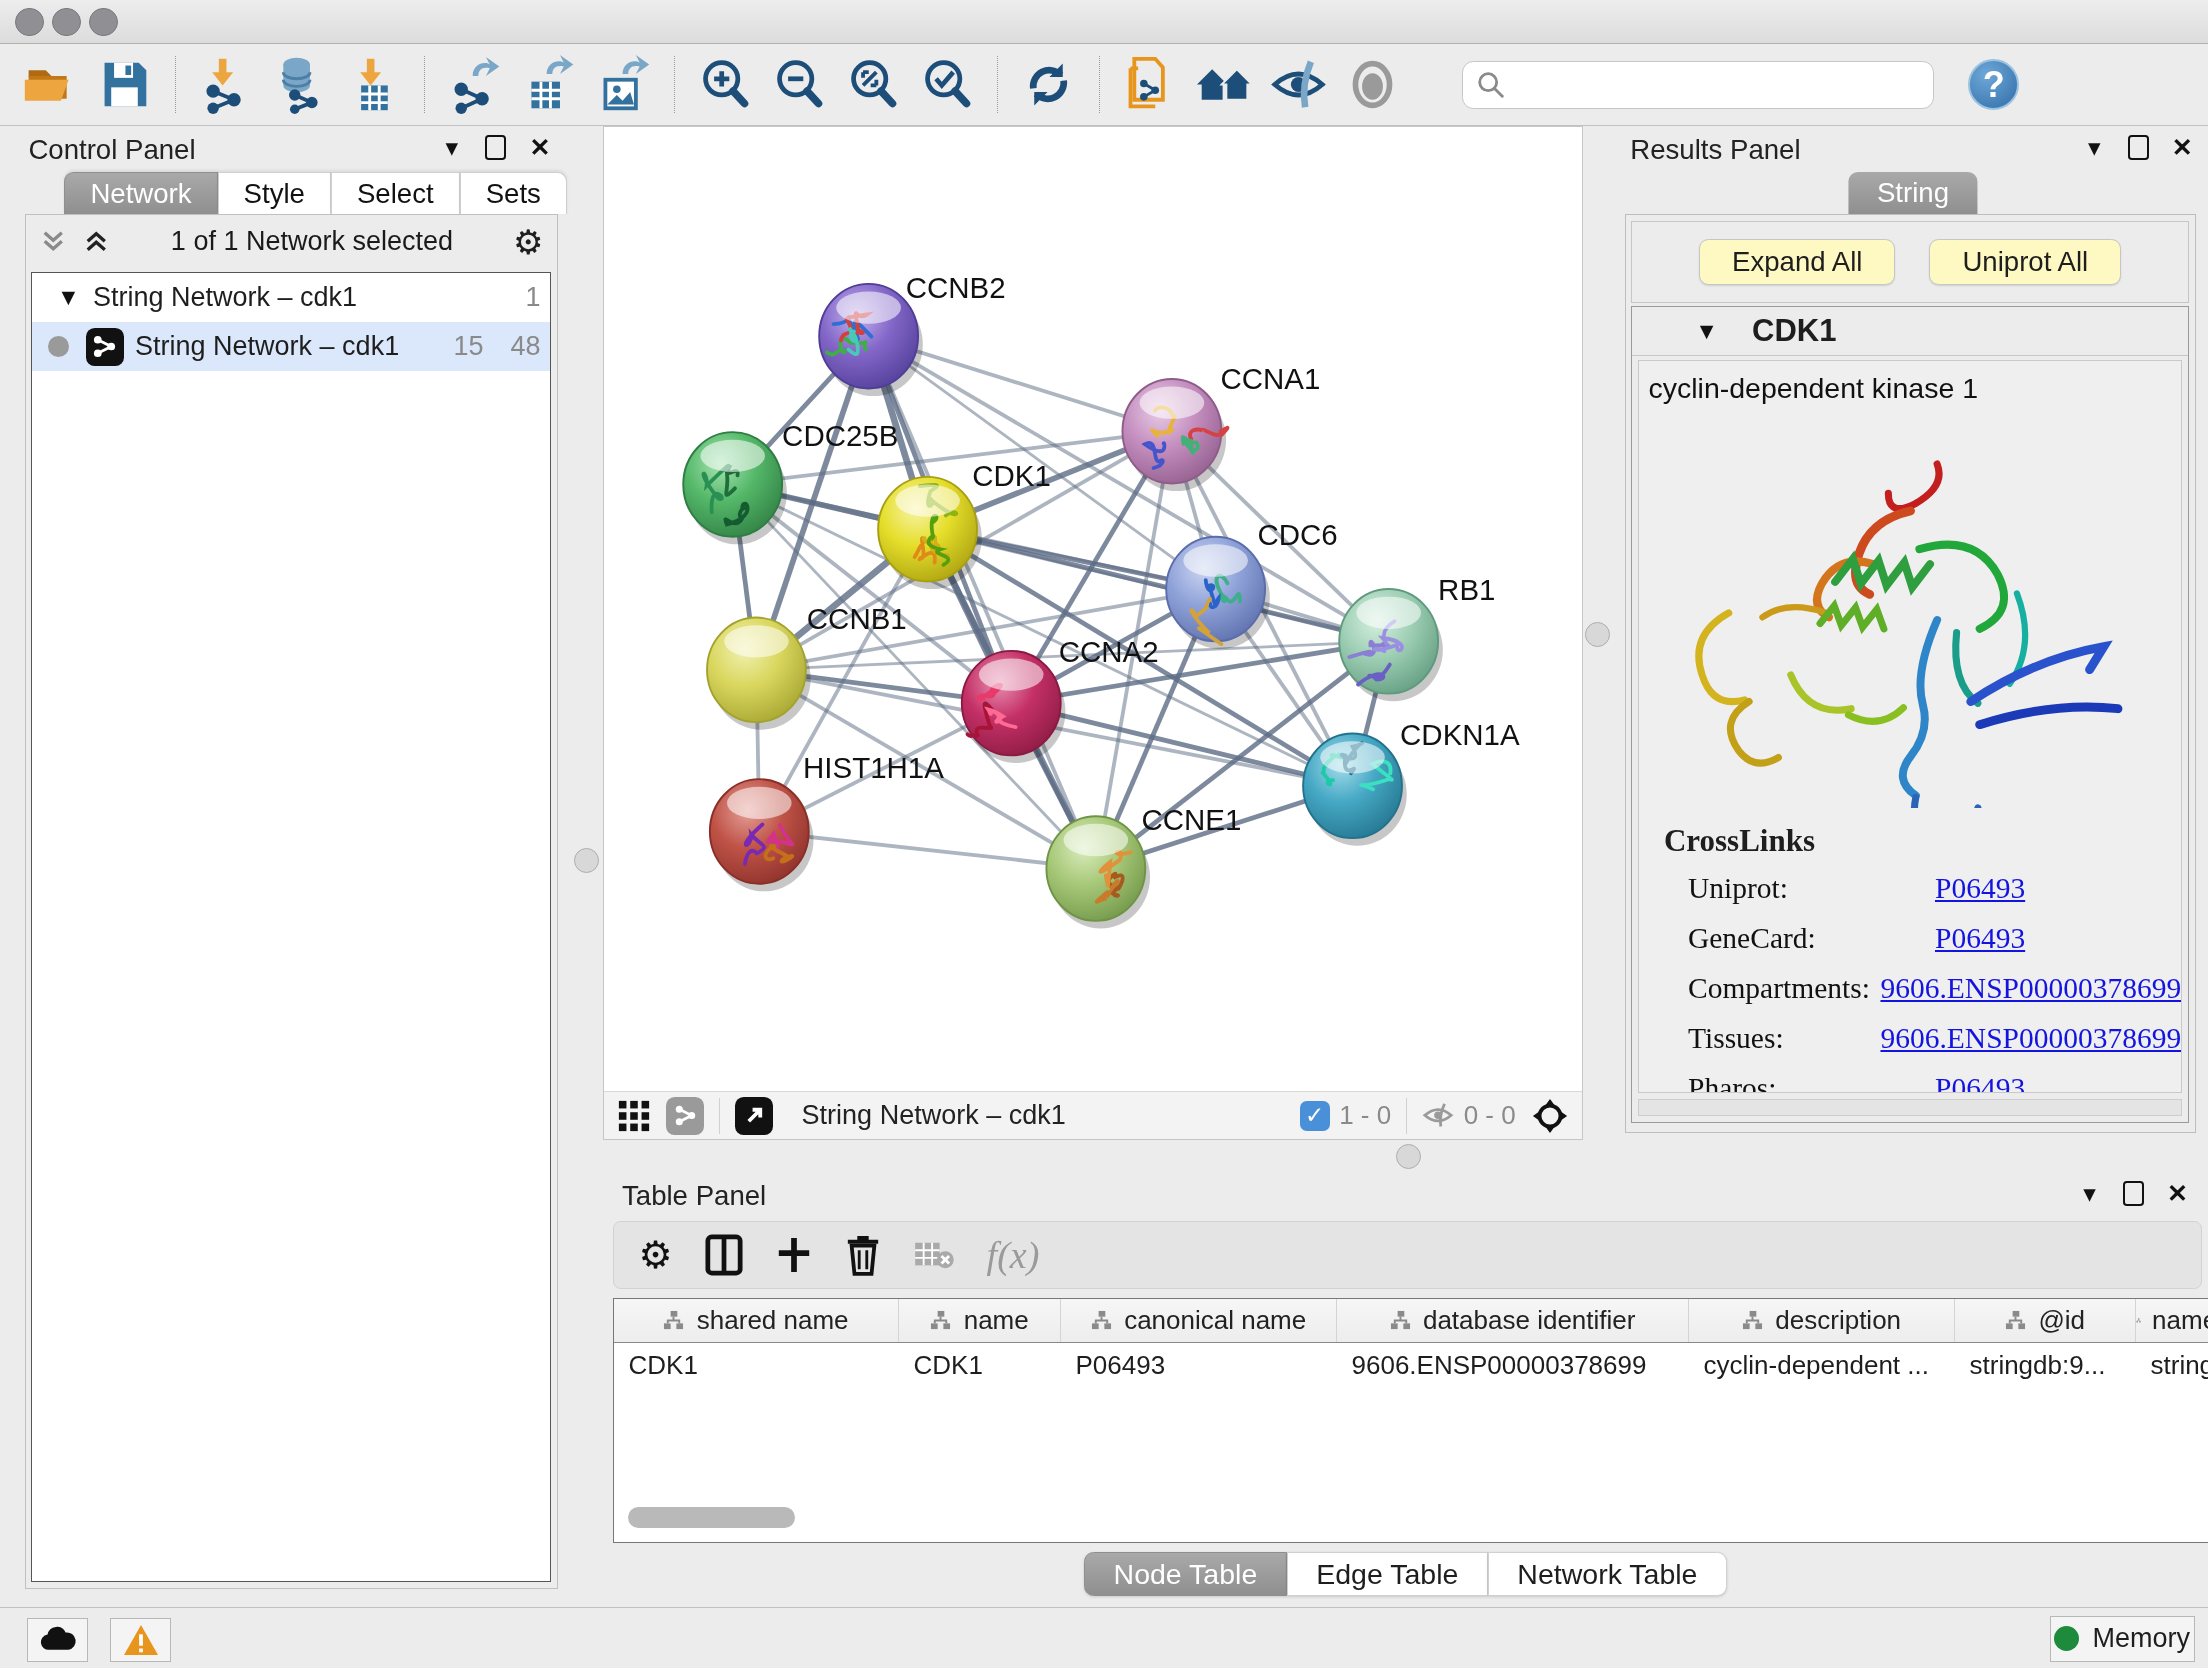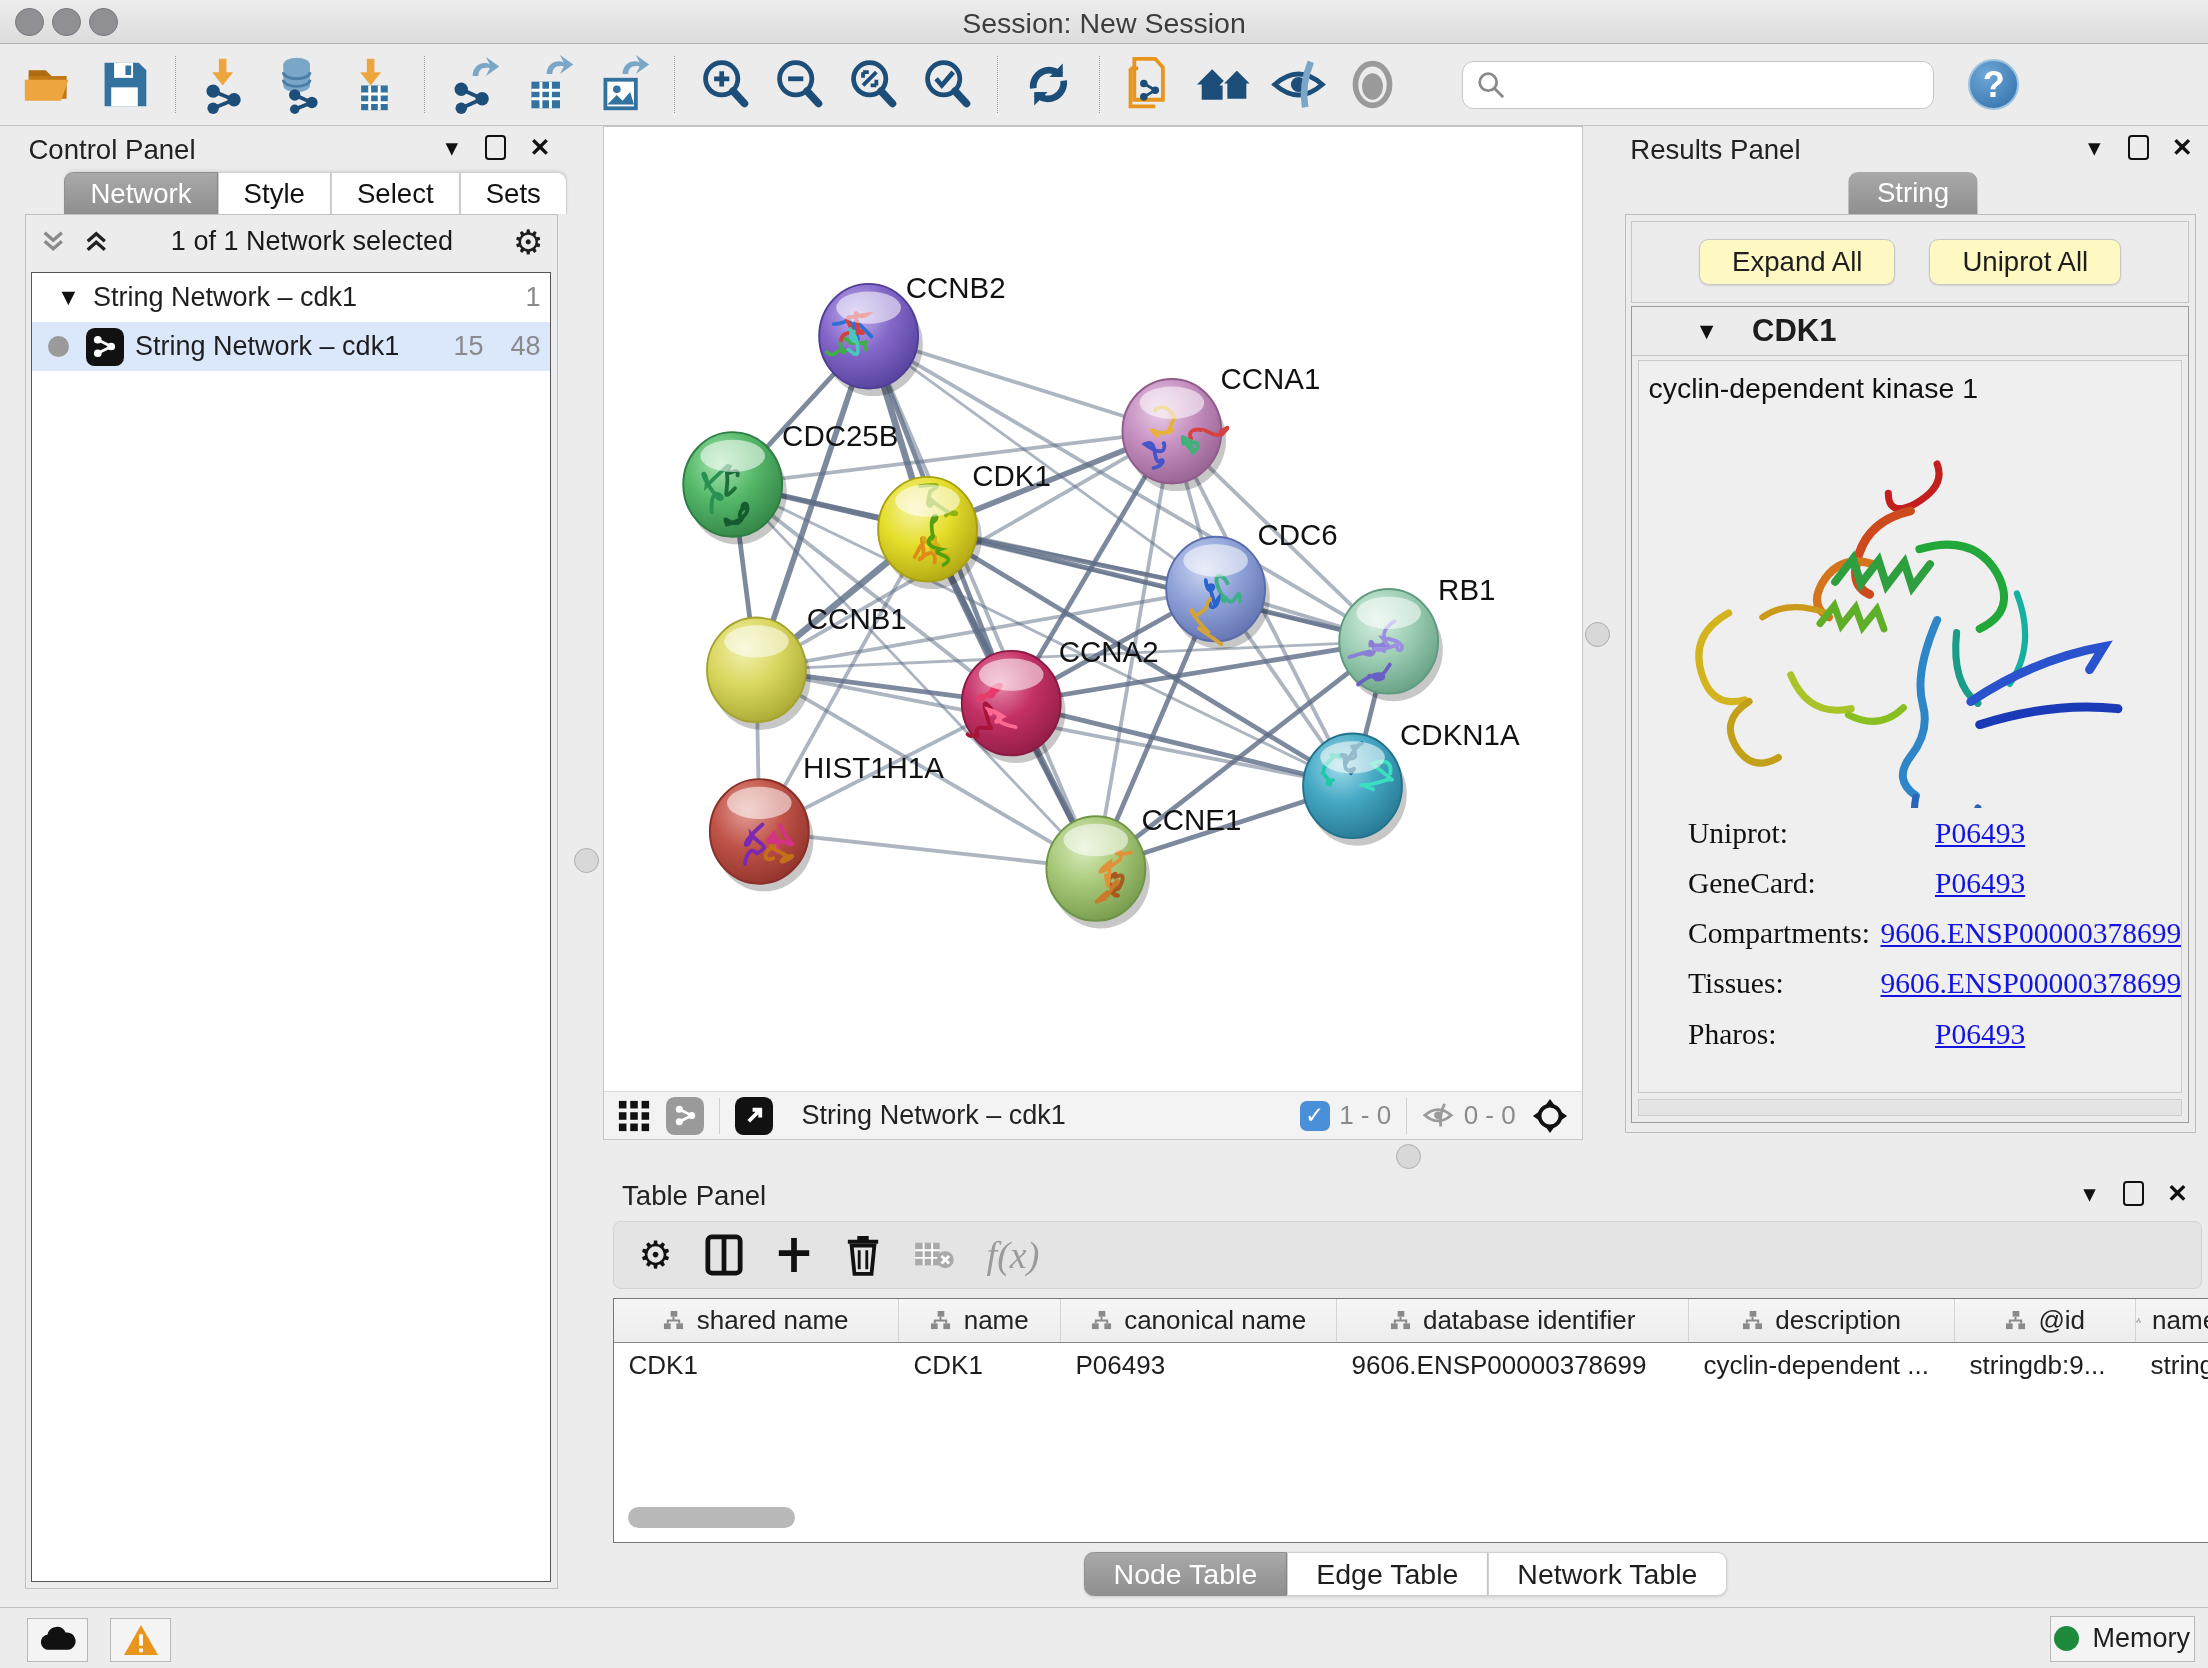"Session: New Session" div { html: <div>Session: New Session</div> -> none }
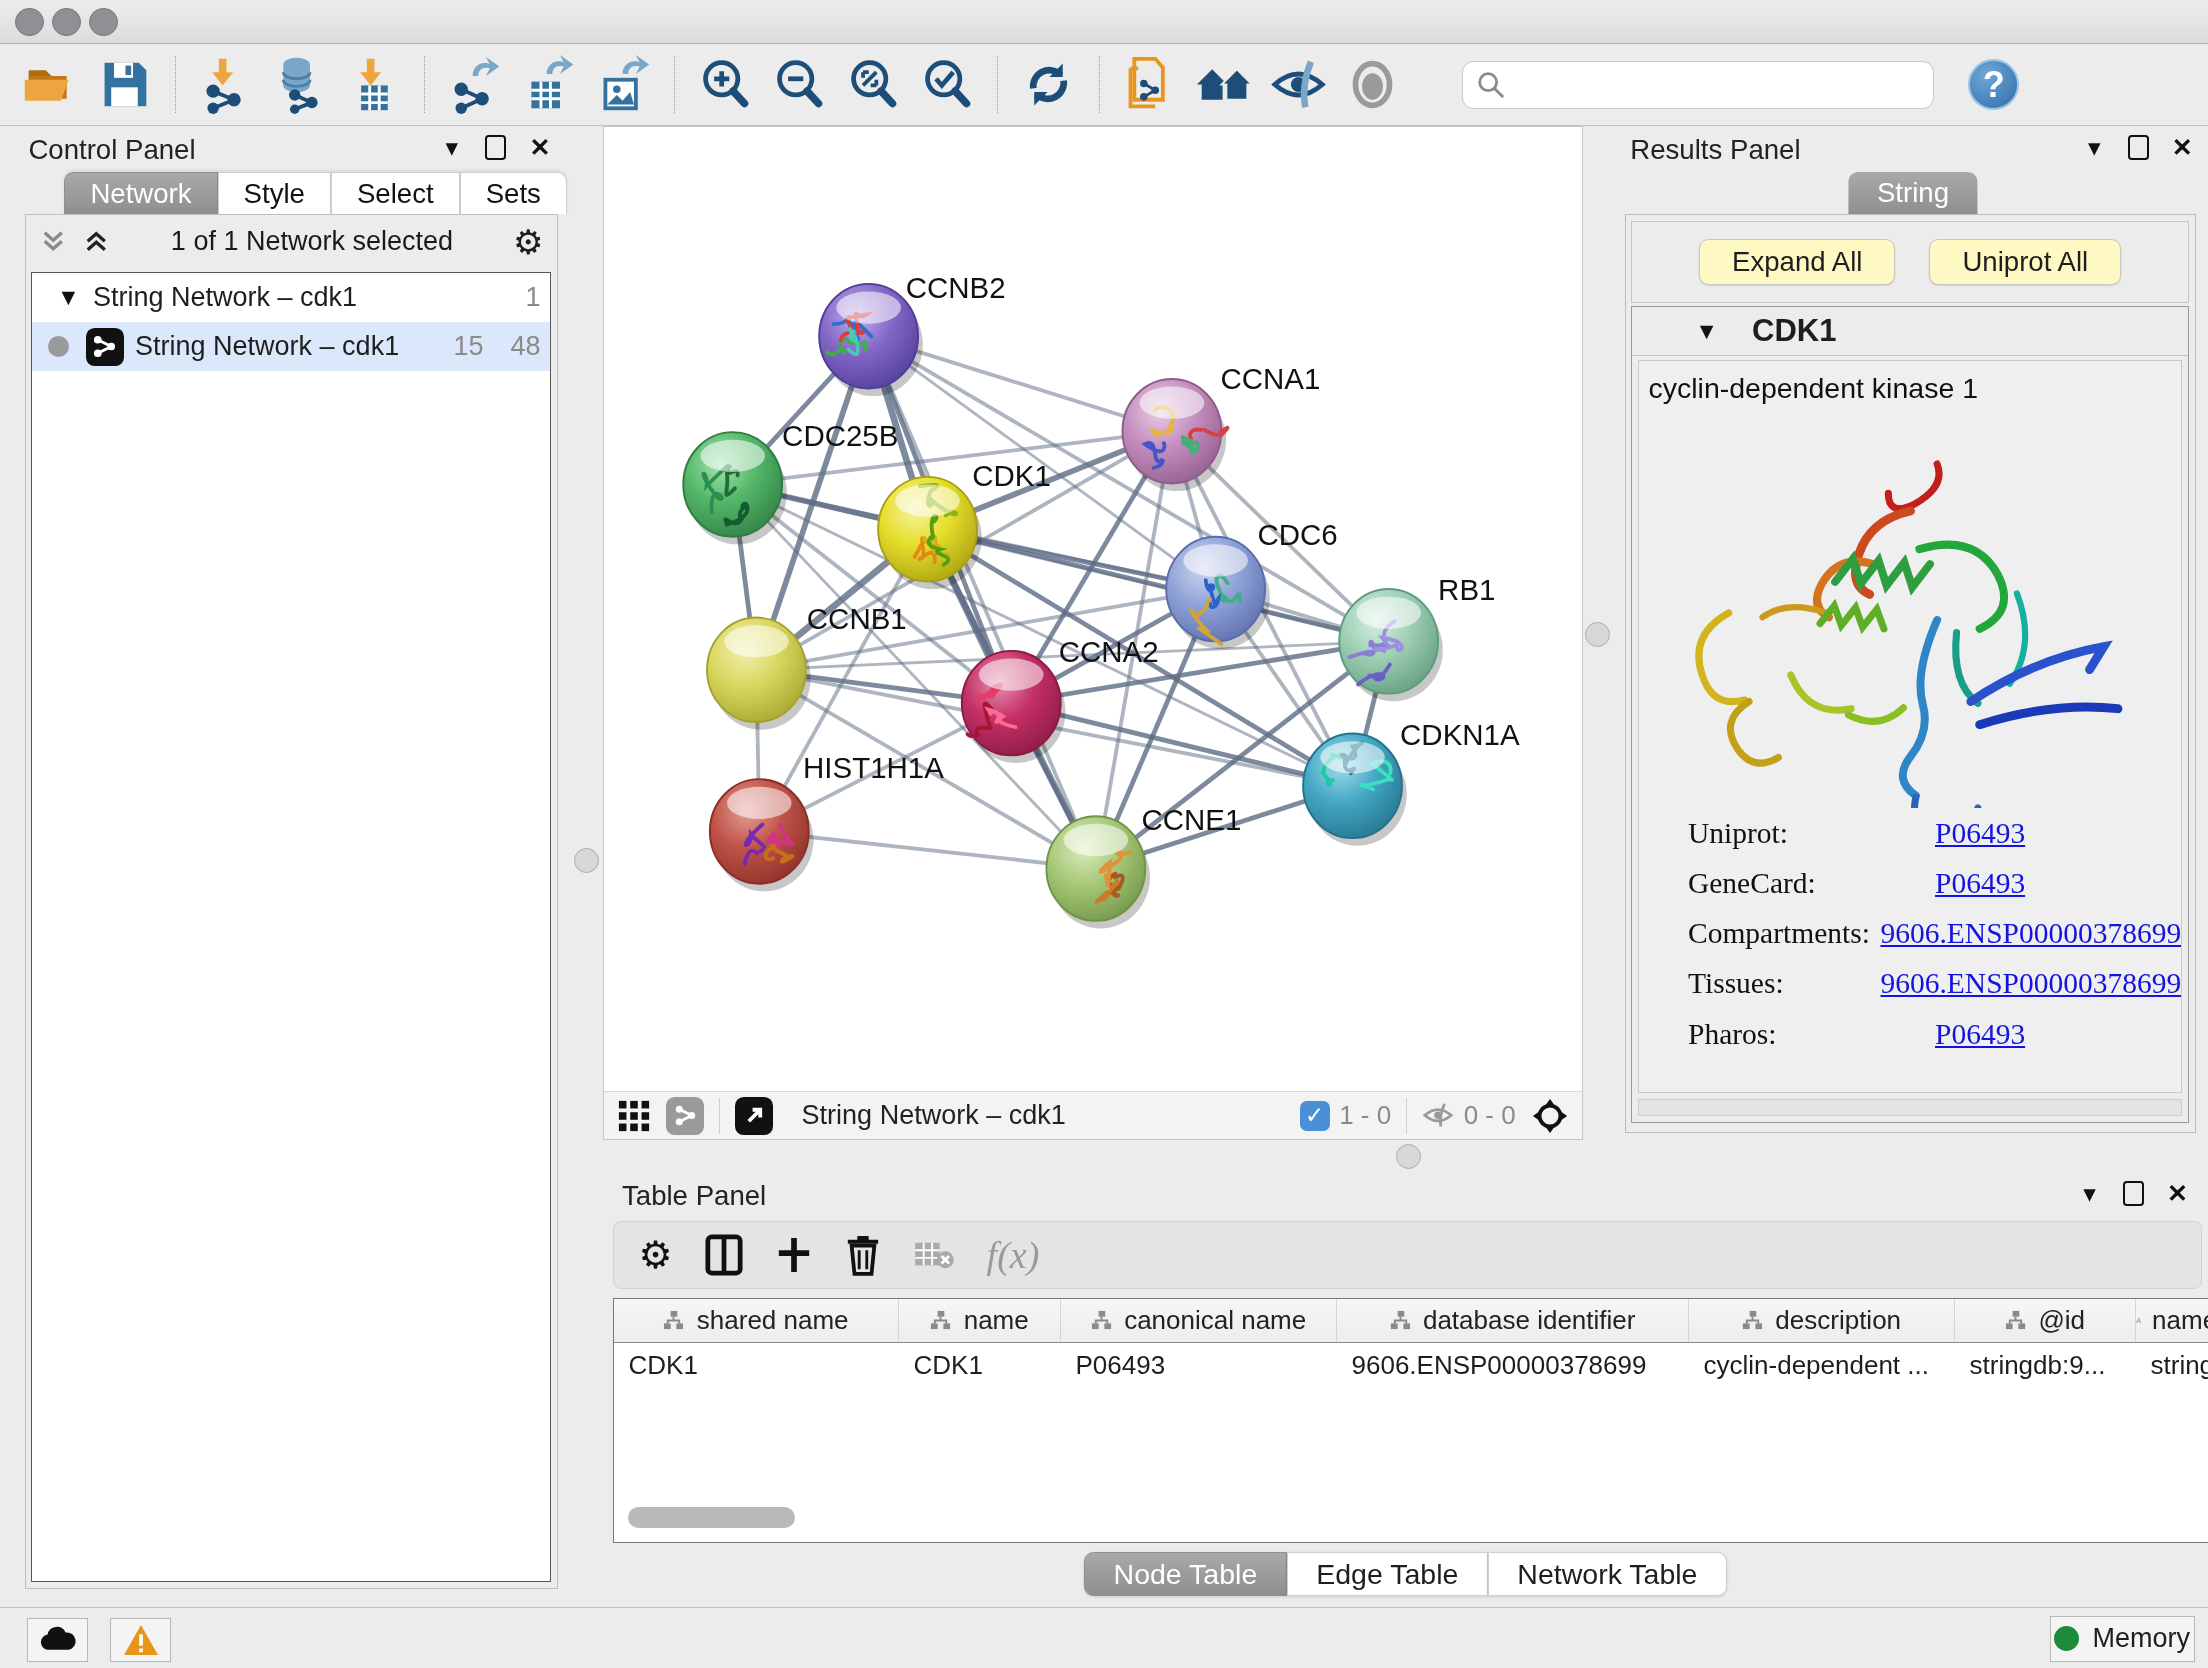"CrossLinks" div.serif { html: none -> <div>CrossLinks</div> }
